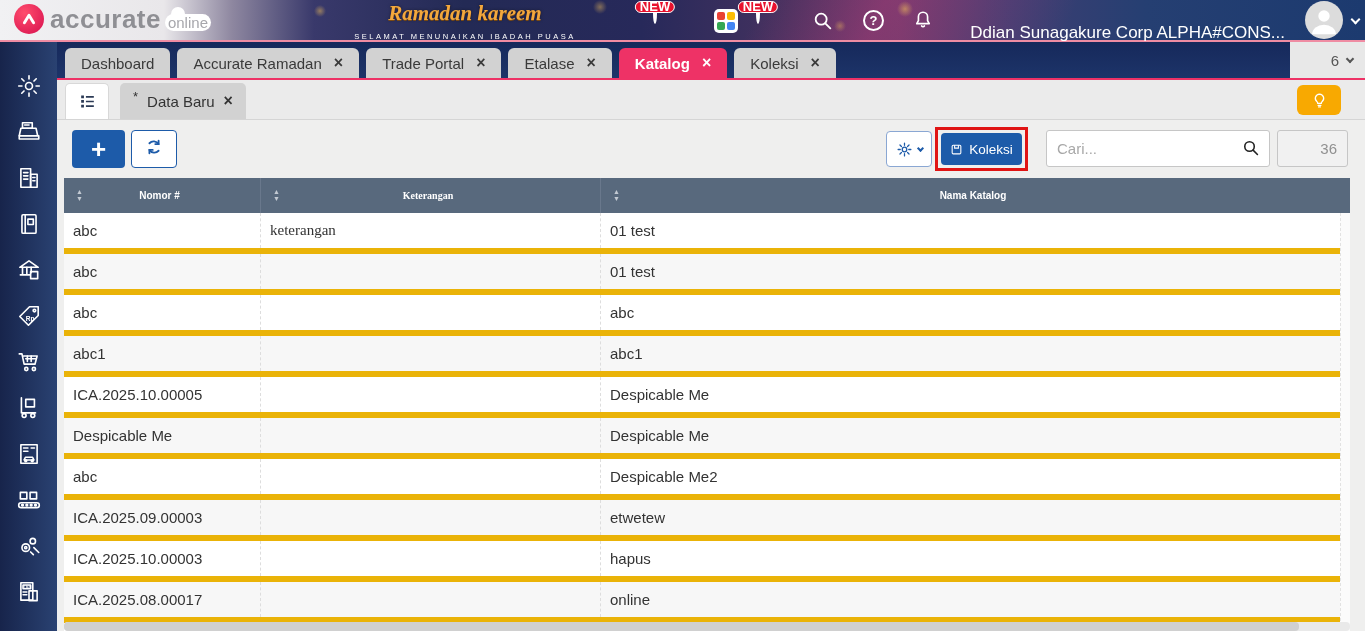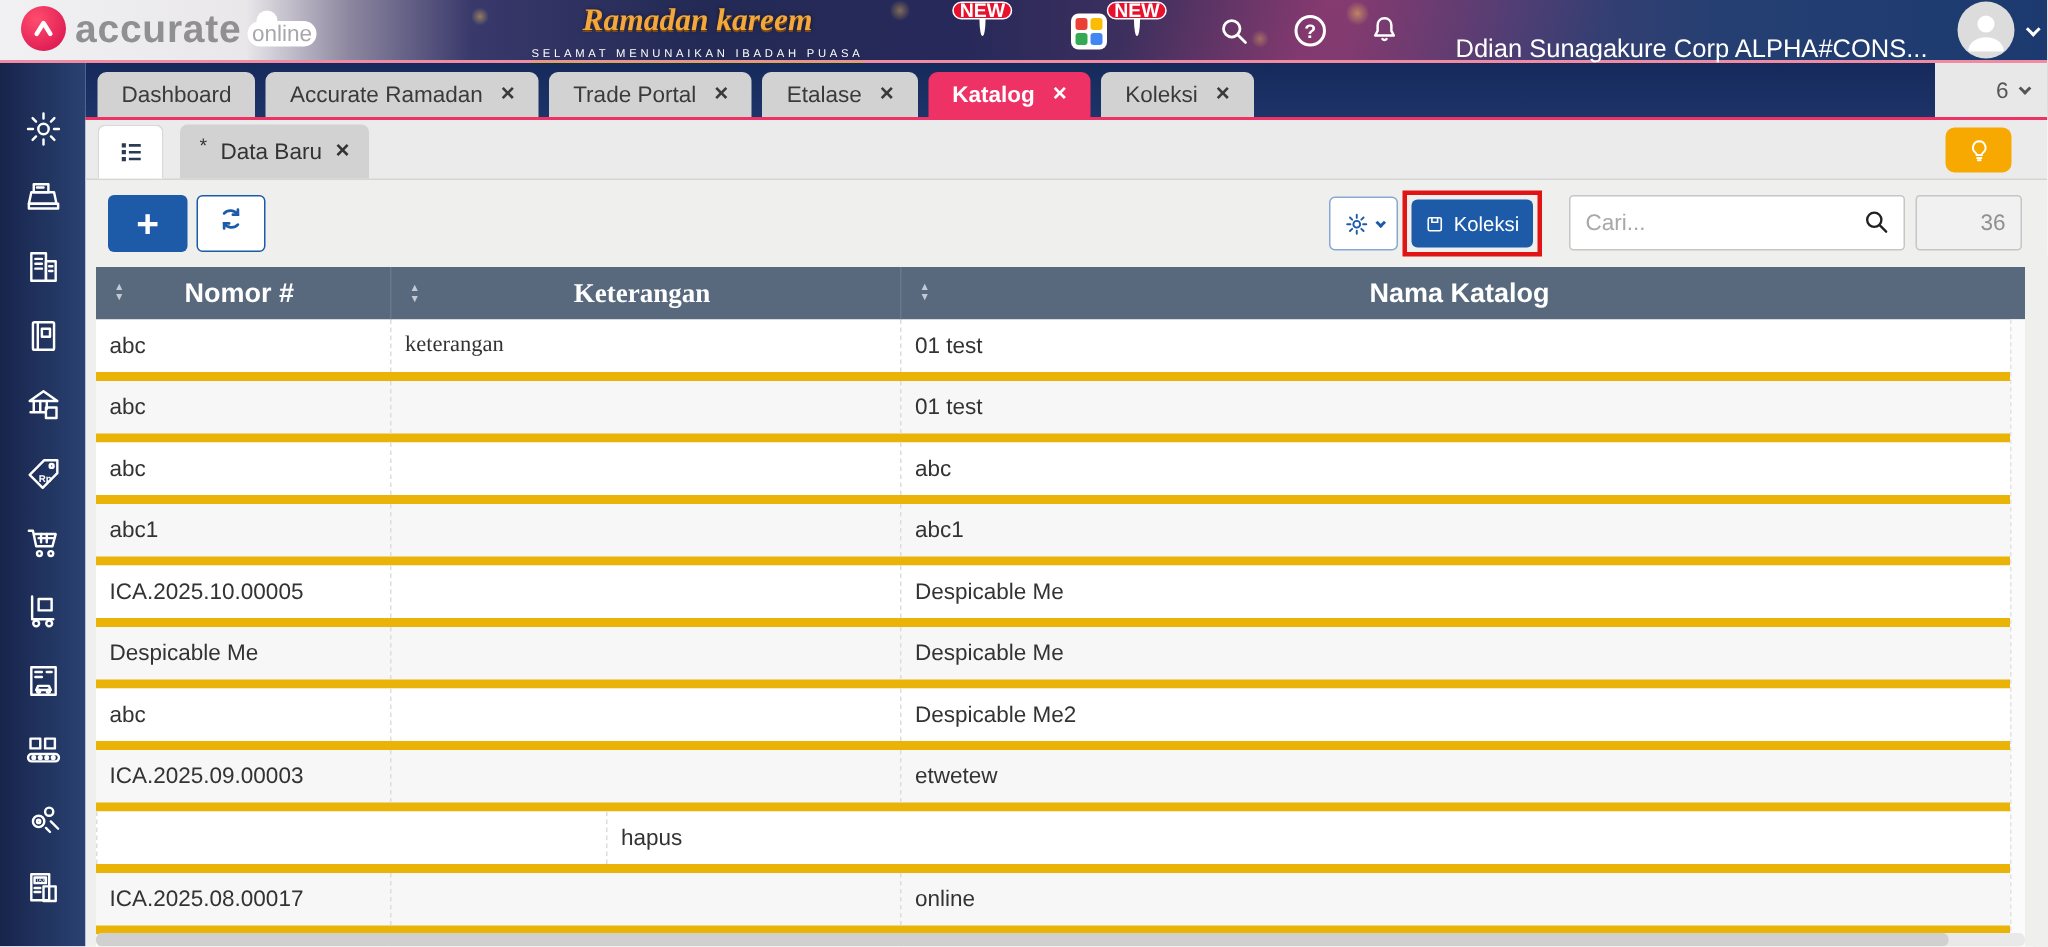"Nomor #" .hlab { font-size: 18px -> 10px }
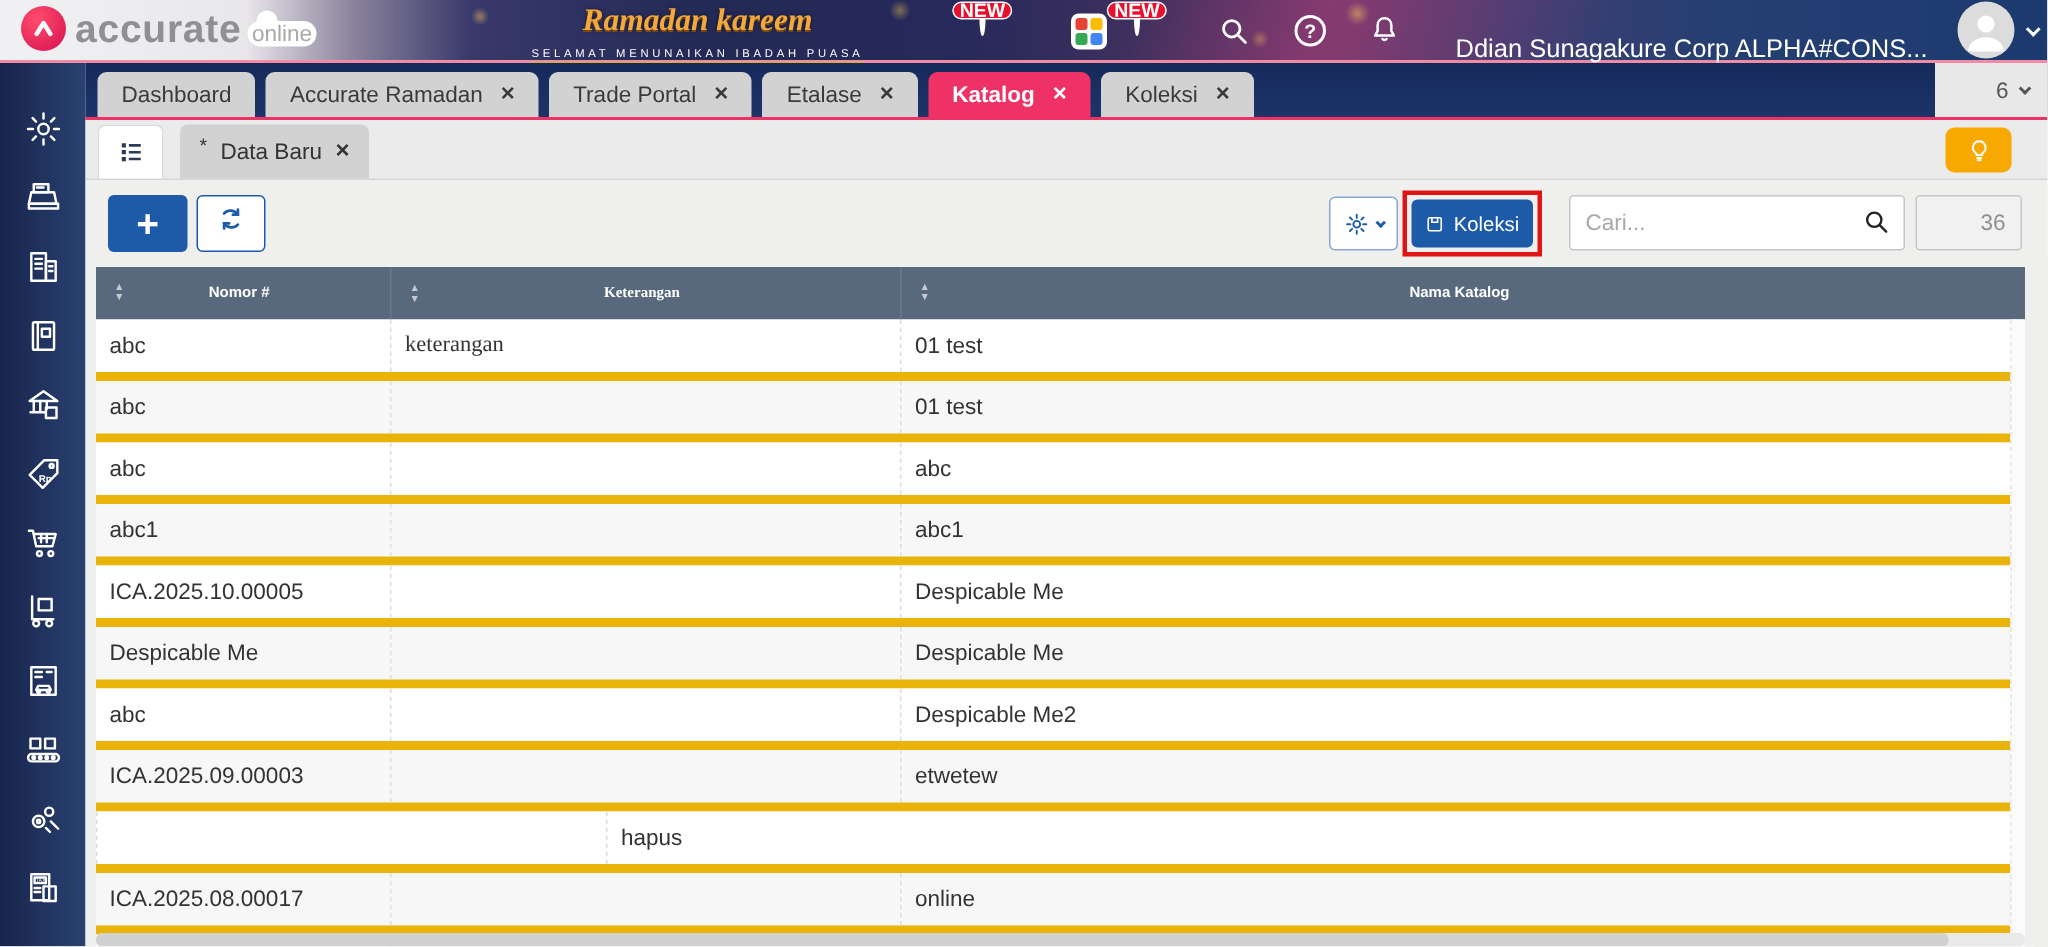"ICA.2025.10.00003" div.tcell { html: none -> <div>ICA.2025.10.00003</div> }
